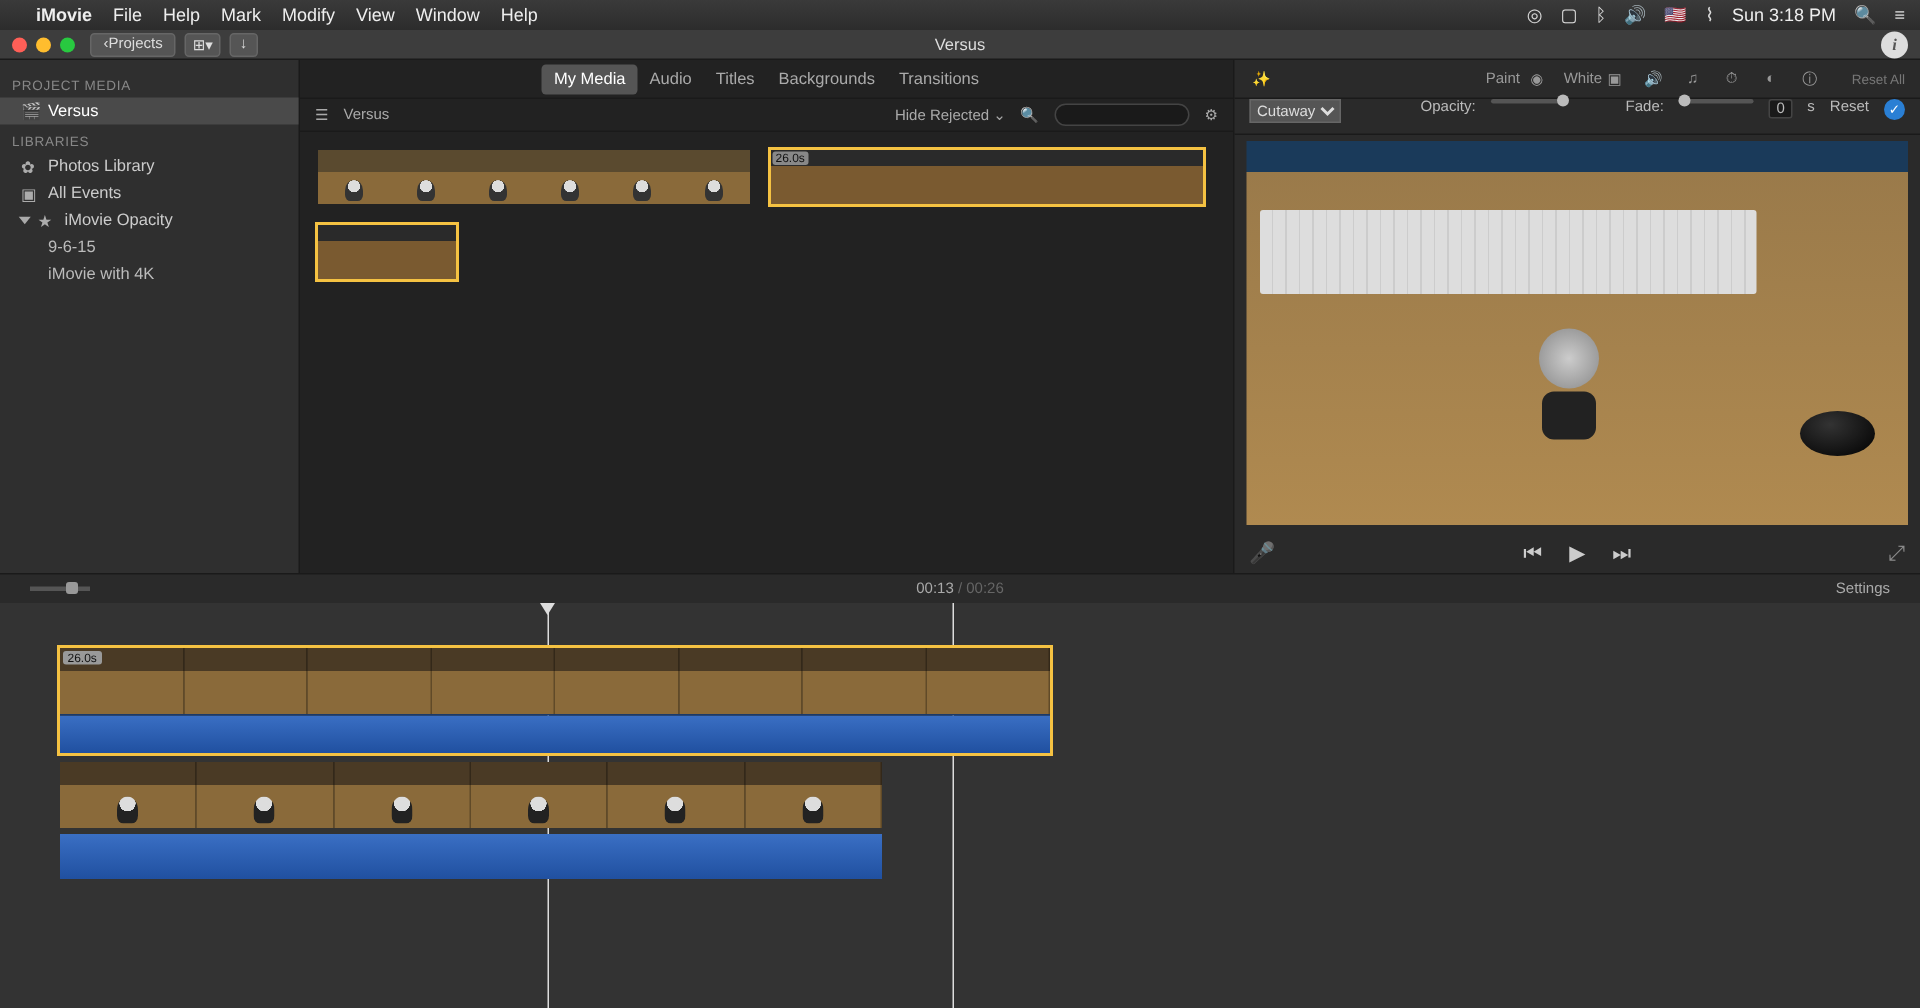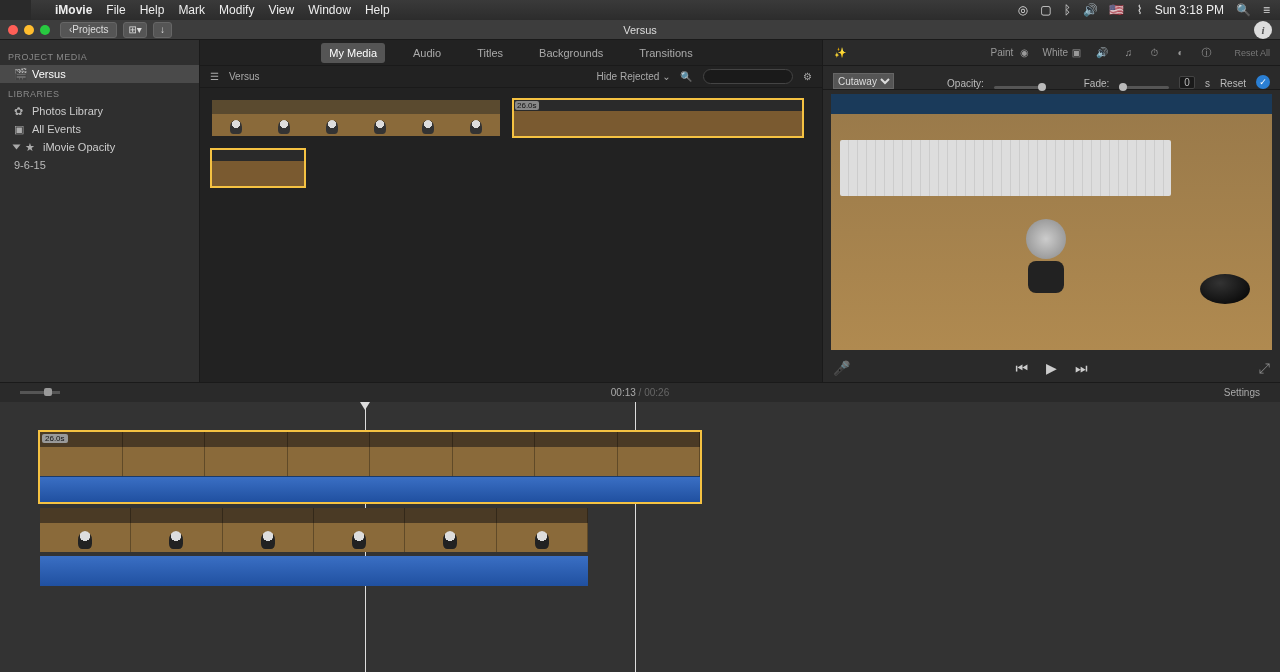"iMovie" .menubar { margin-left: 31px -> none }
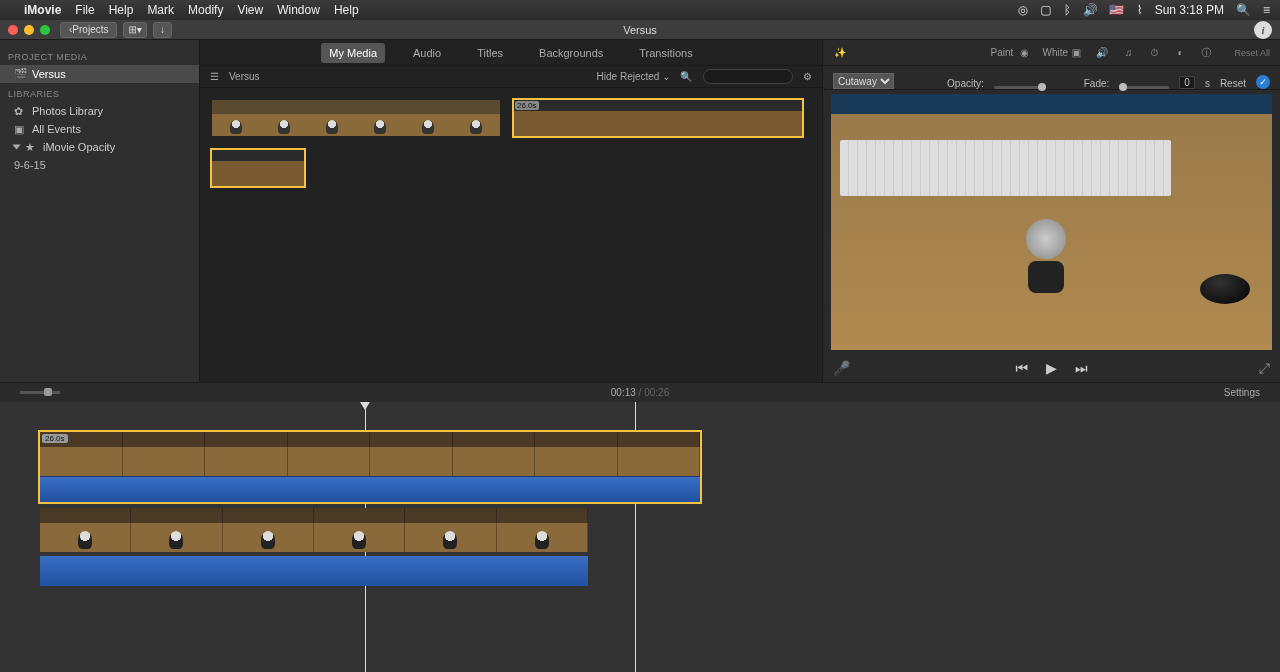"My Media" .tabs { gap: 20px -> none }
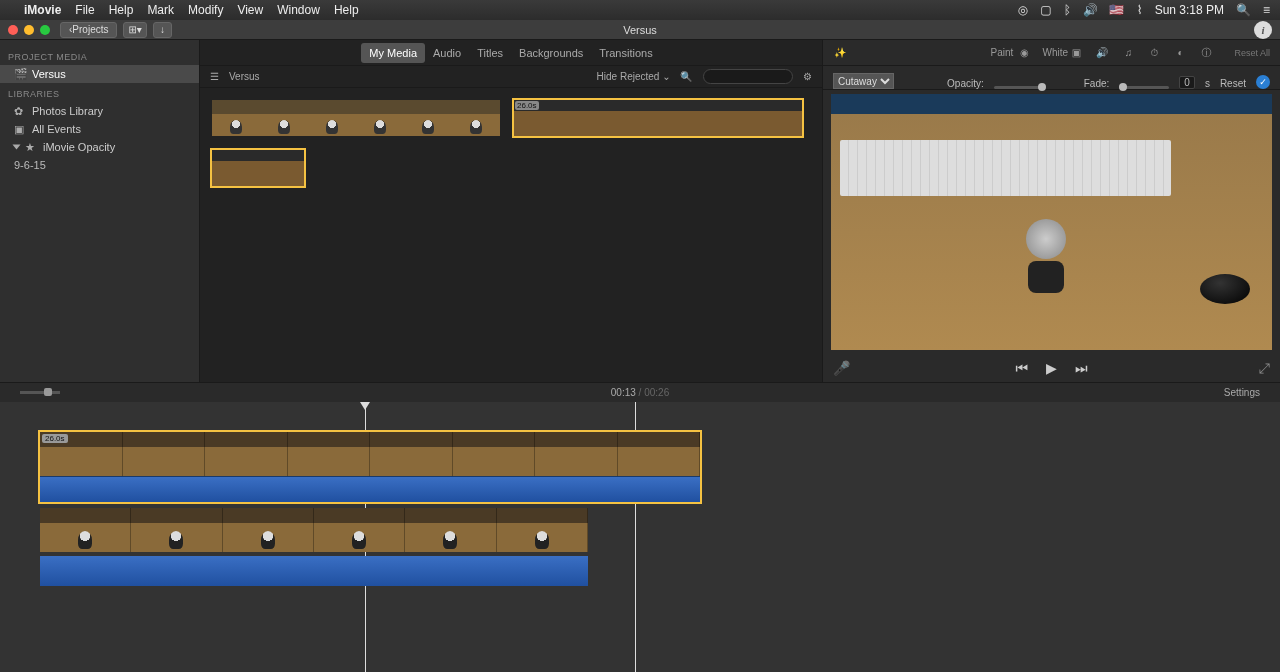"Cutaway" .adjust { align-items: flex-end -> flex-start }
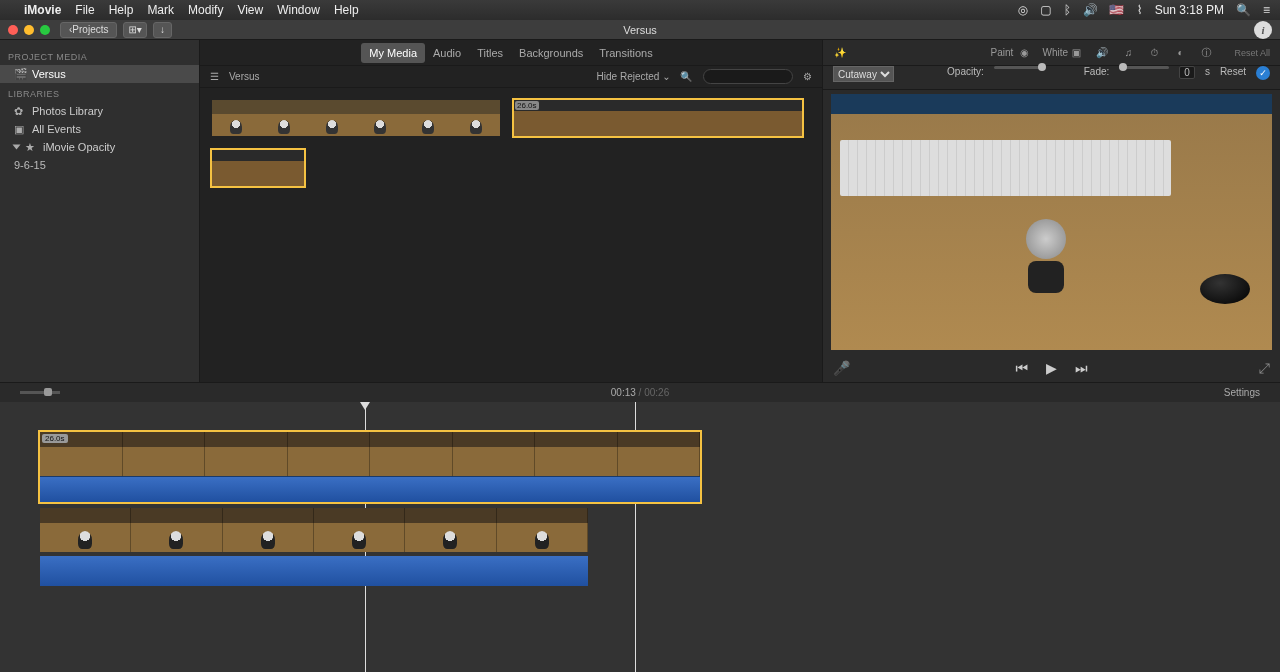"9-6-15" .side-item.sub { padding-left: 14px -> 32px }
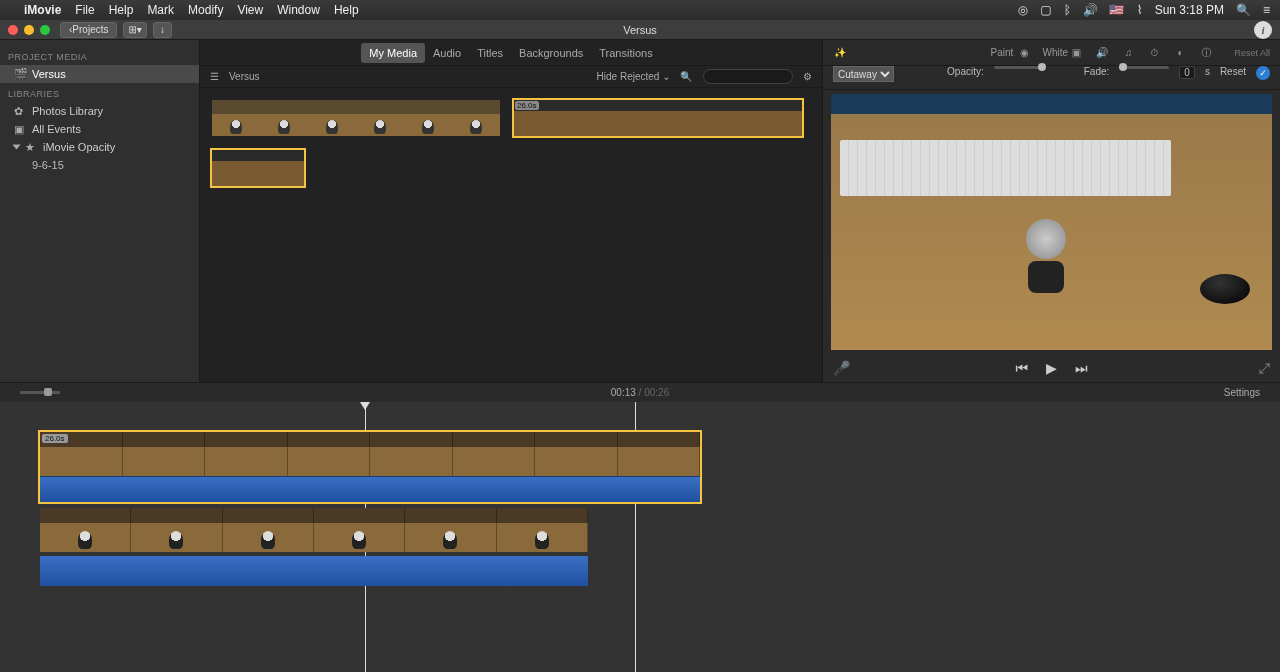"iMovie with 4K" div.side-item { html: none -> <div> <span>iMovie with 4K</span> </div> }
